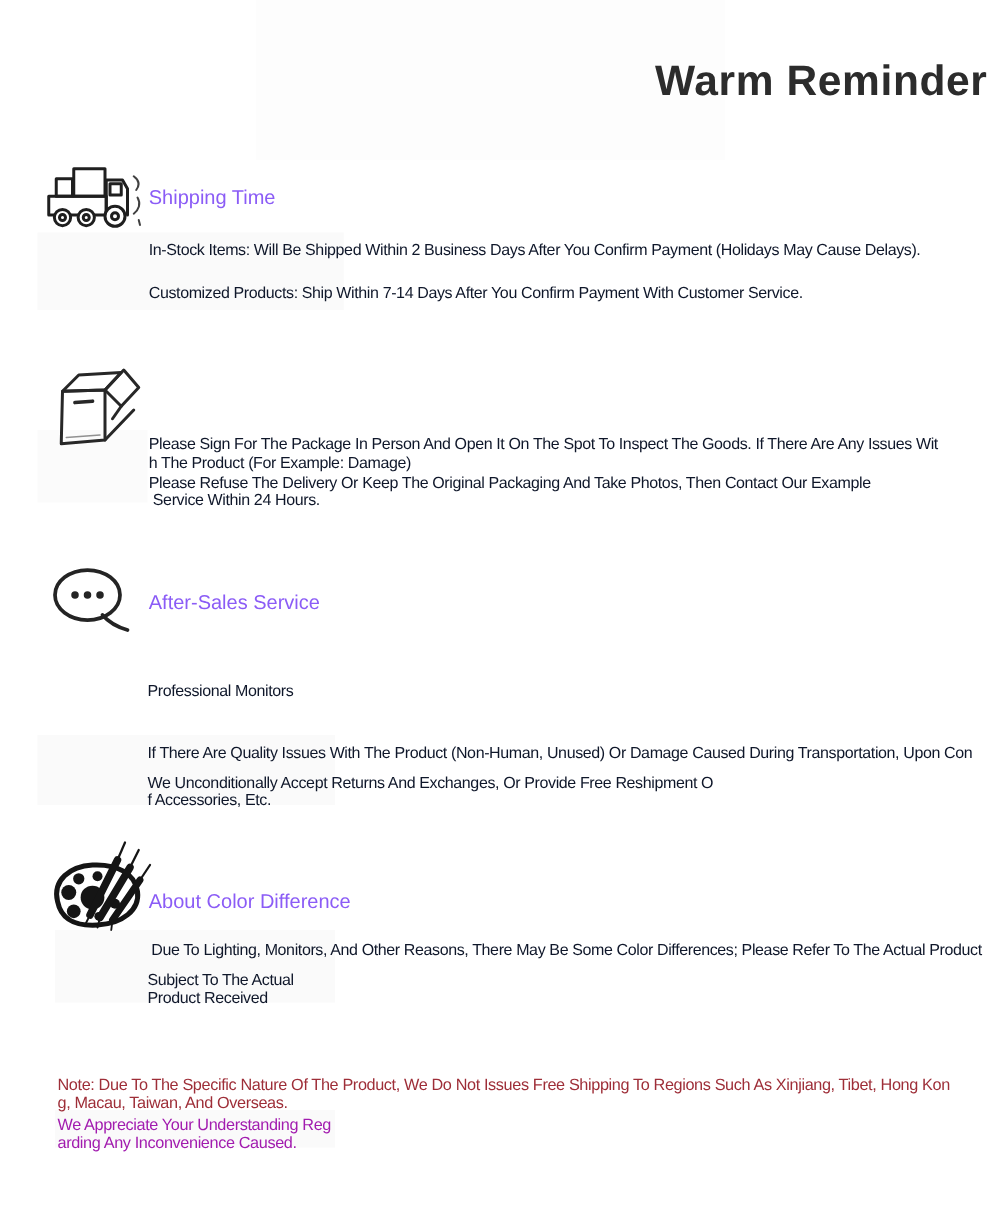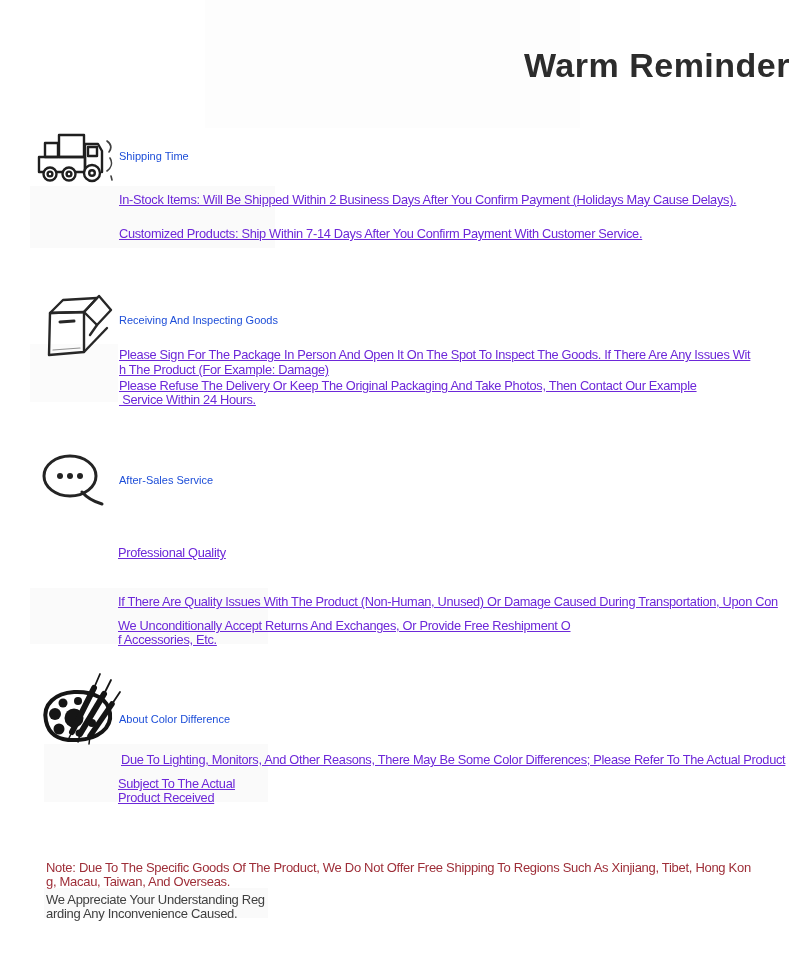"Shipping Time" .heading { color: #1d4ed8 -> #8b5cf6; font-size: 11px -> 16px }
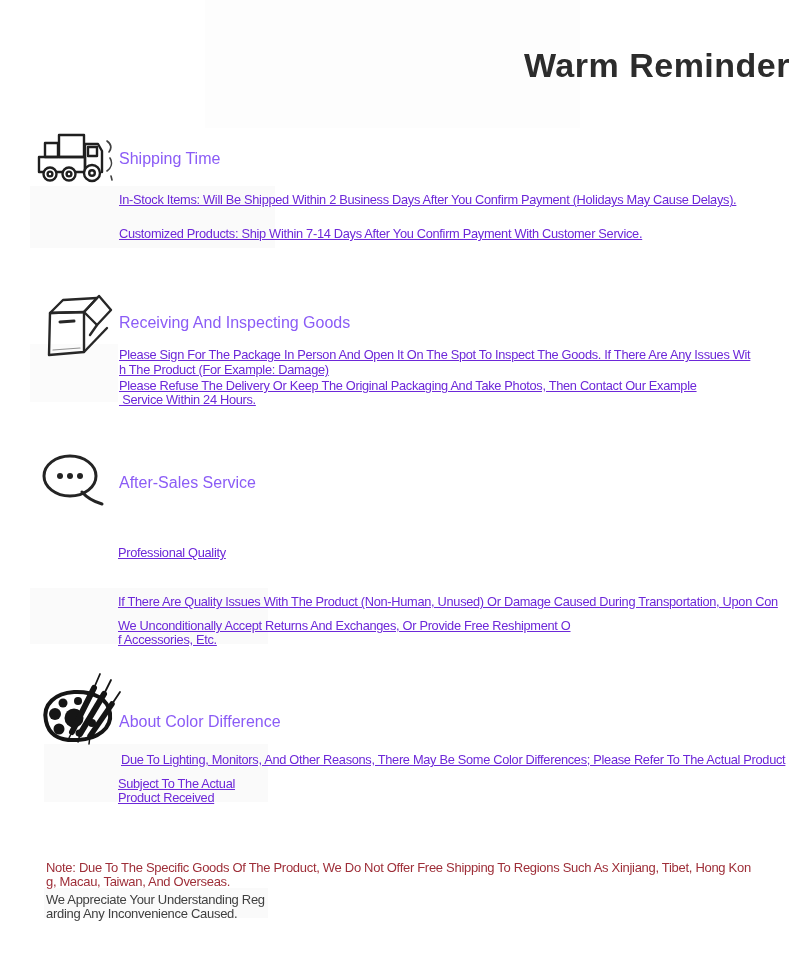"In-Stock Items: Will Be Shipped" .line { color: #6d28d9 -> #0f172a; text-decoration: underline -> none }
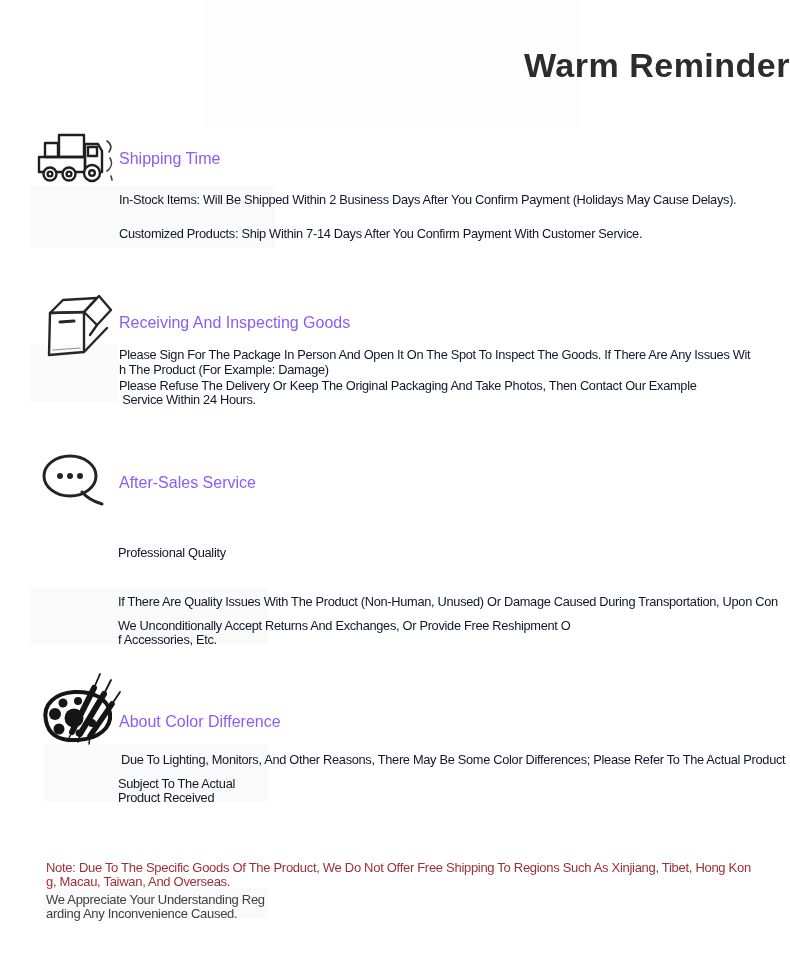"Receiving And Inspecting Goods" div.heading { html: <div>Receiving And Inspecting Goods</div> -> none }
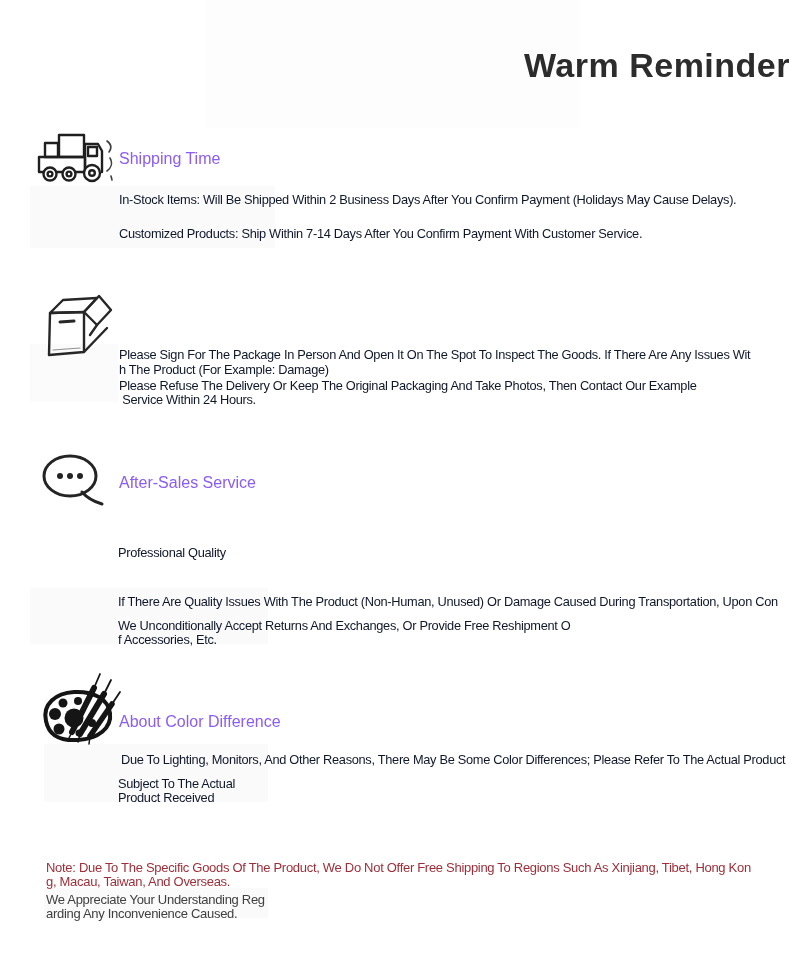"Professional Quality" div.line { text: Quality -> Monitors }
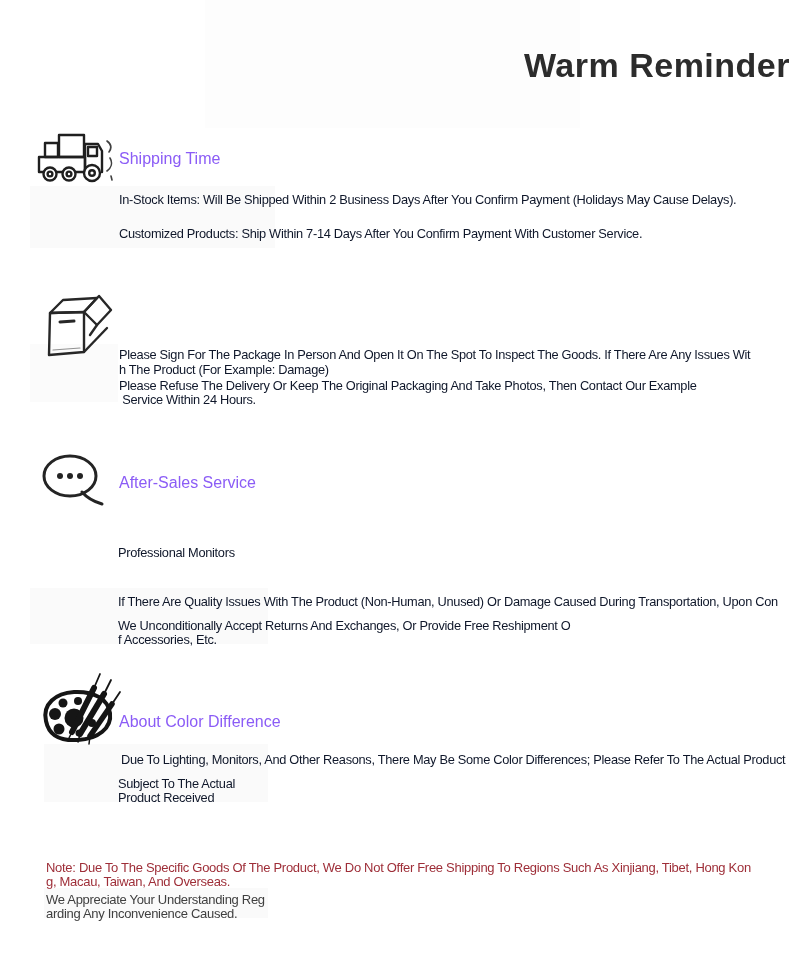"Note: Due To The Specific" div.note-line { text: Goods Of The Product, We Do Not Offer -> Nature Of The Product, We Do Not Issues }
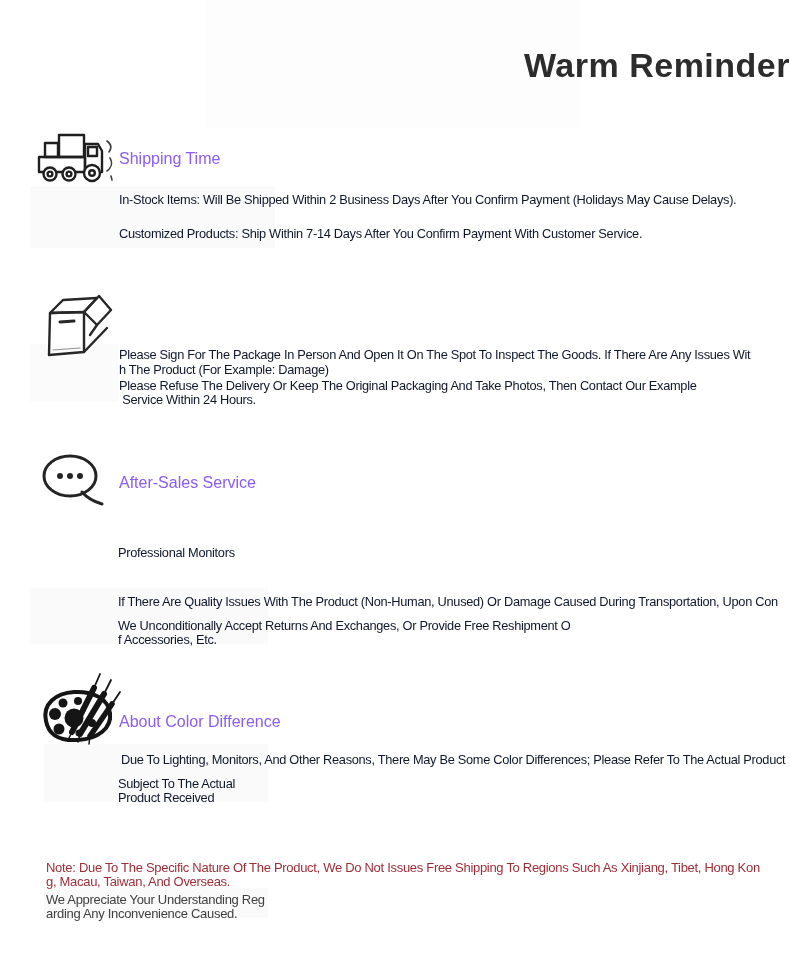"We Appreciate Your Understanding Reg" .note-dark { color: #404040 -> #a21caf }
